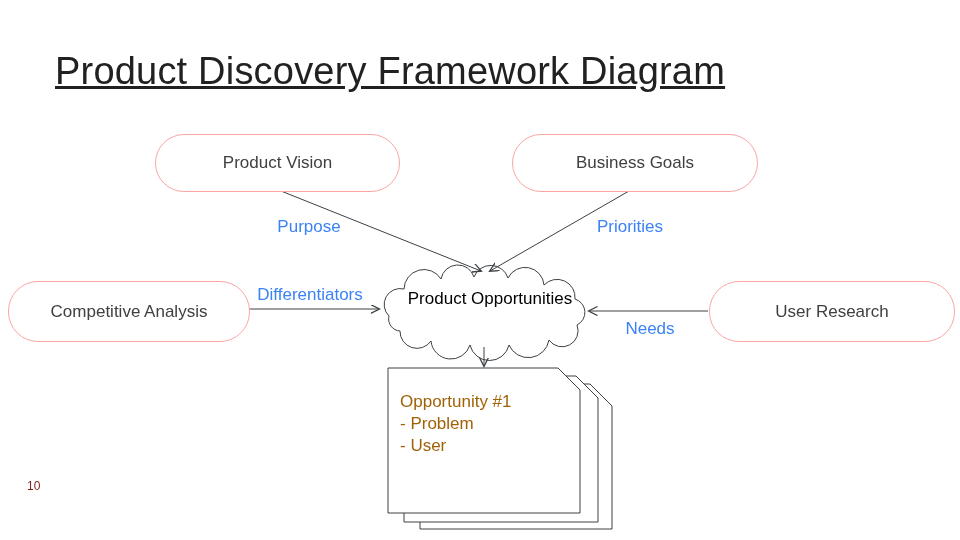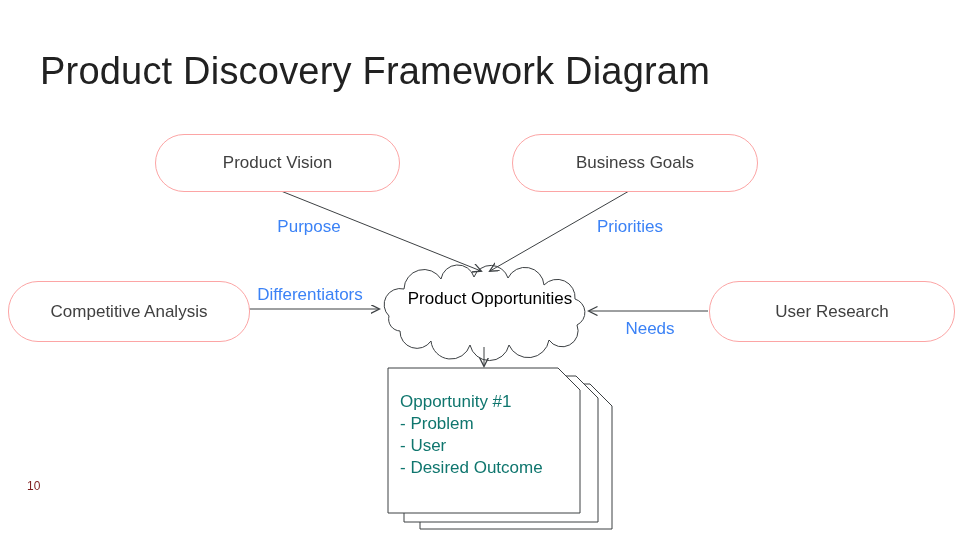"Product Discovery Framework Diagram" .title { left: 40px -> 55px; text-decoration: none -> underline }
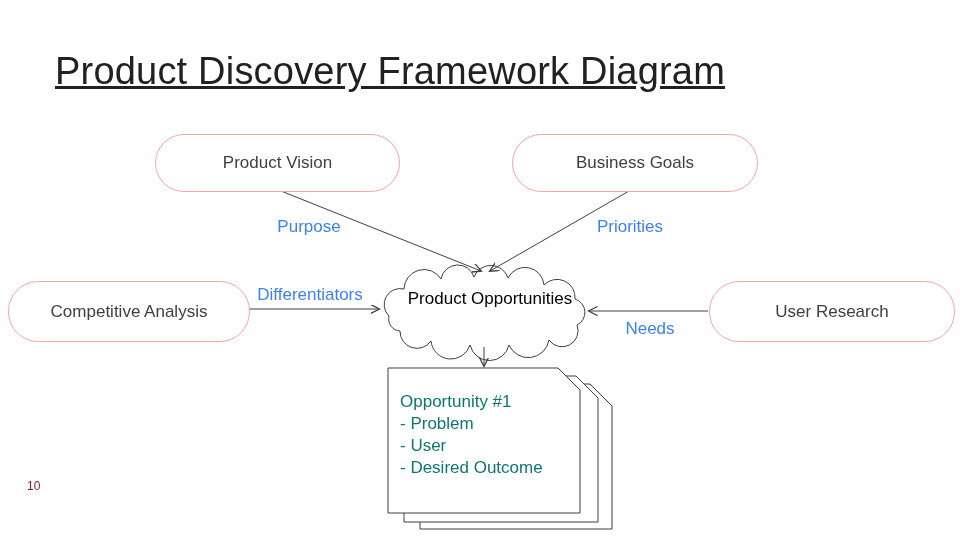"Opportunity #1" .card-text { color: #0f766e -> #a16207 }
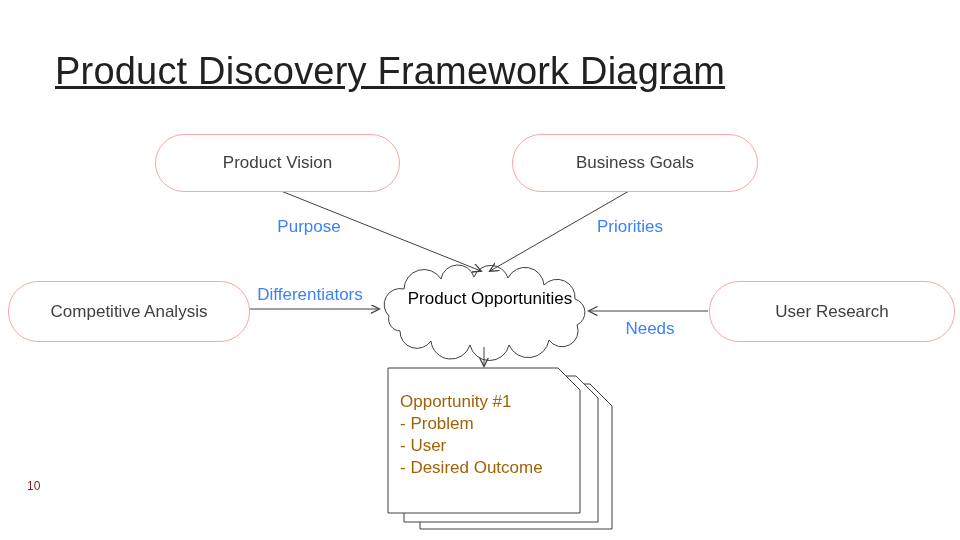"- Desired Outcome" div { html: <div>- Desired Outcome</div> -> none }
